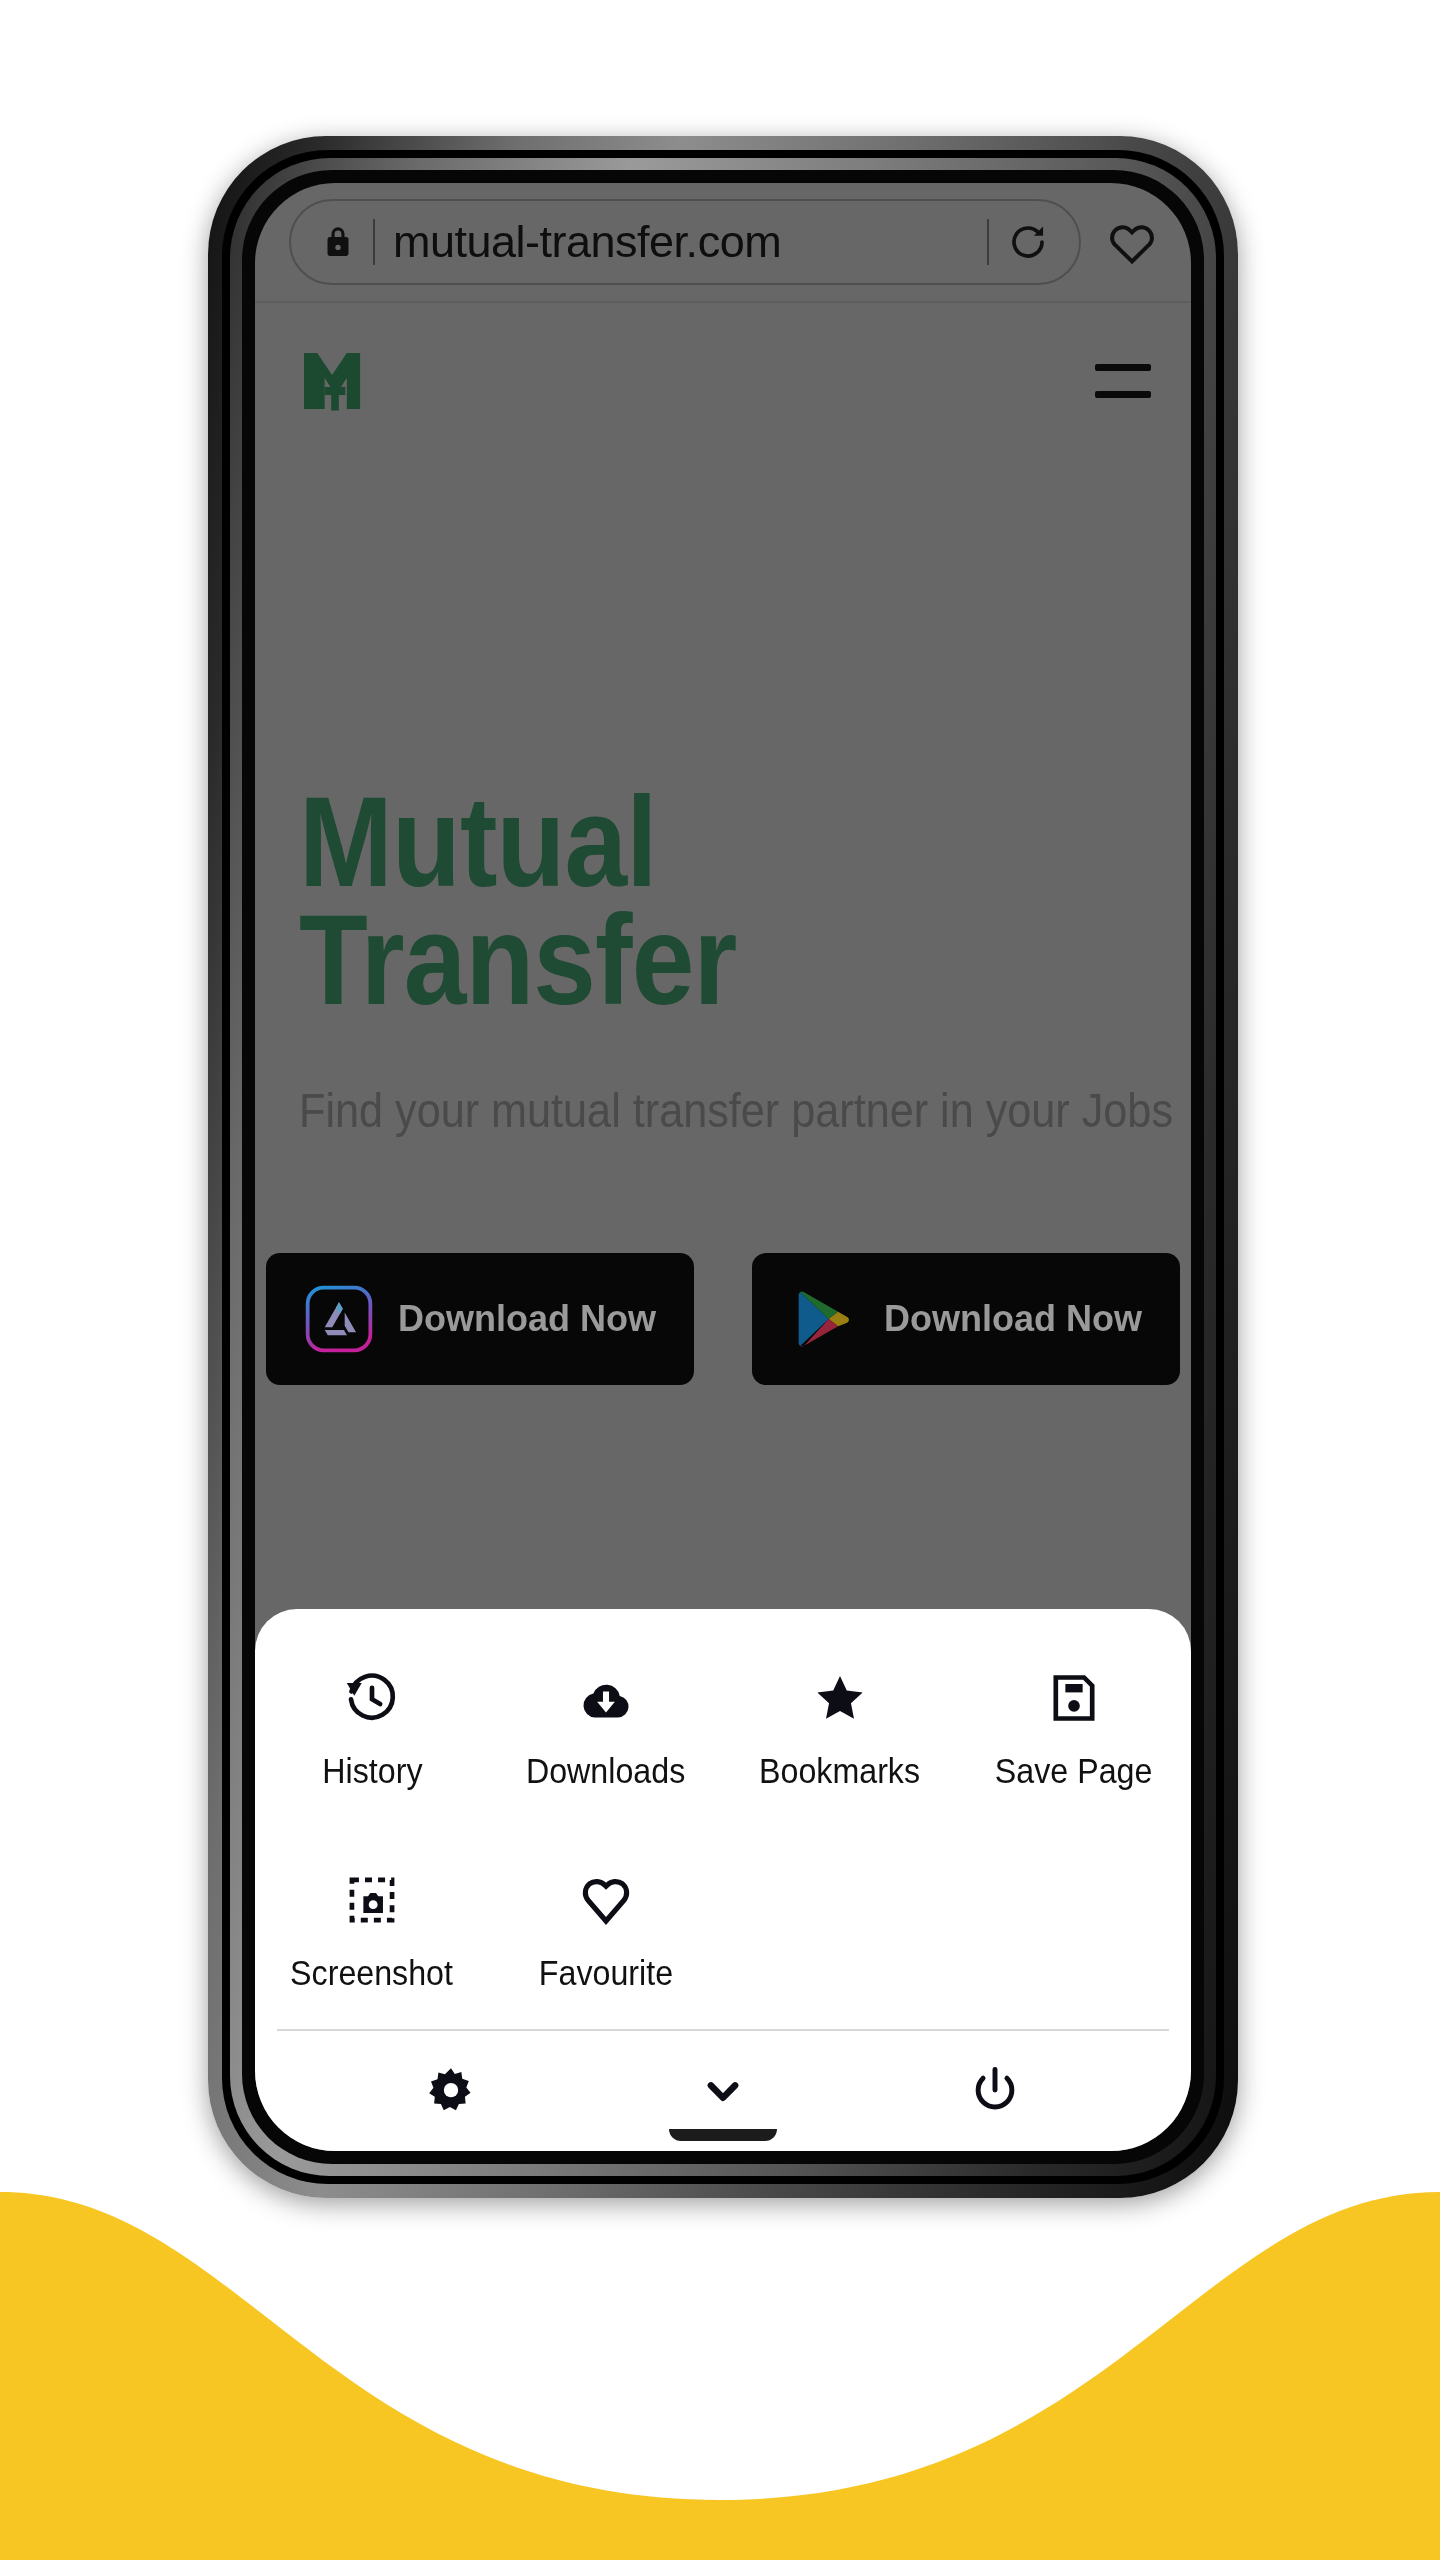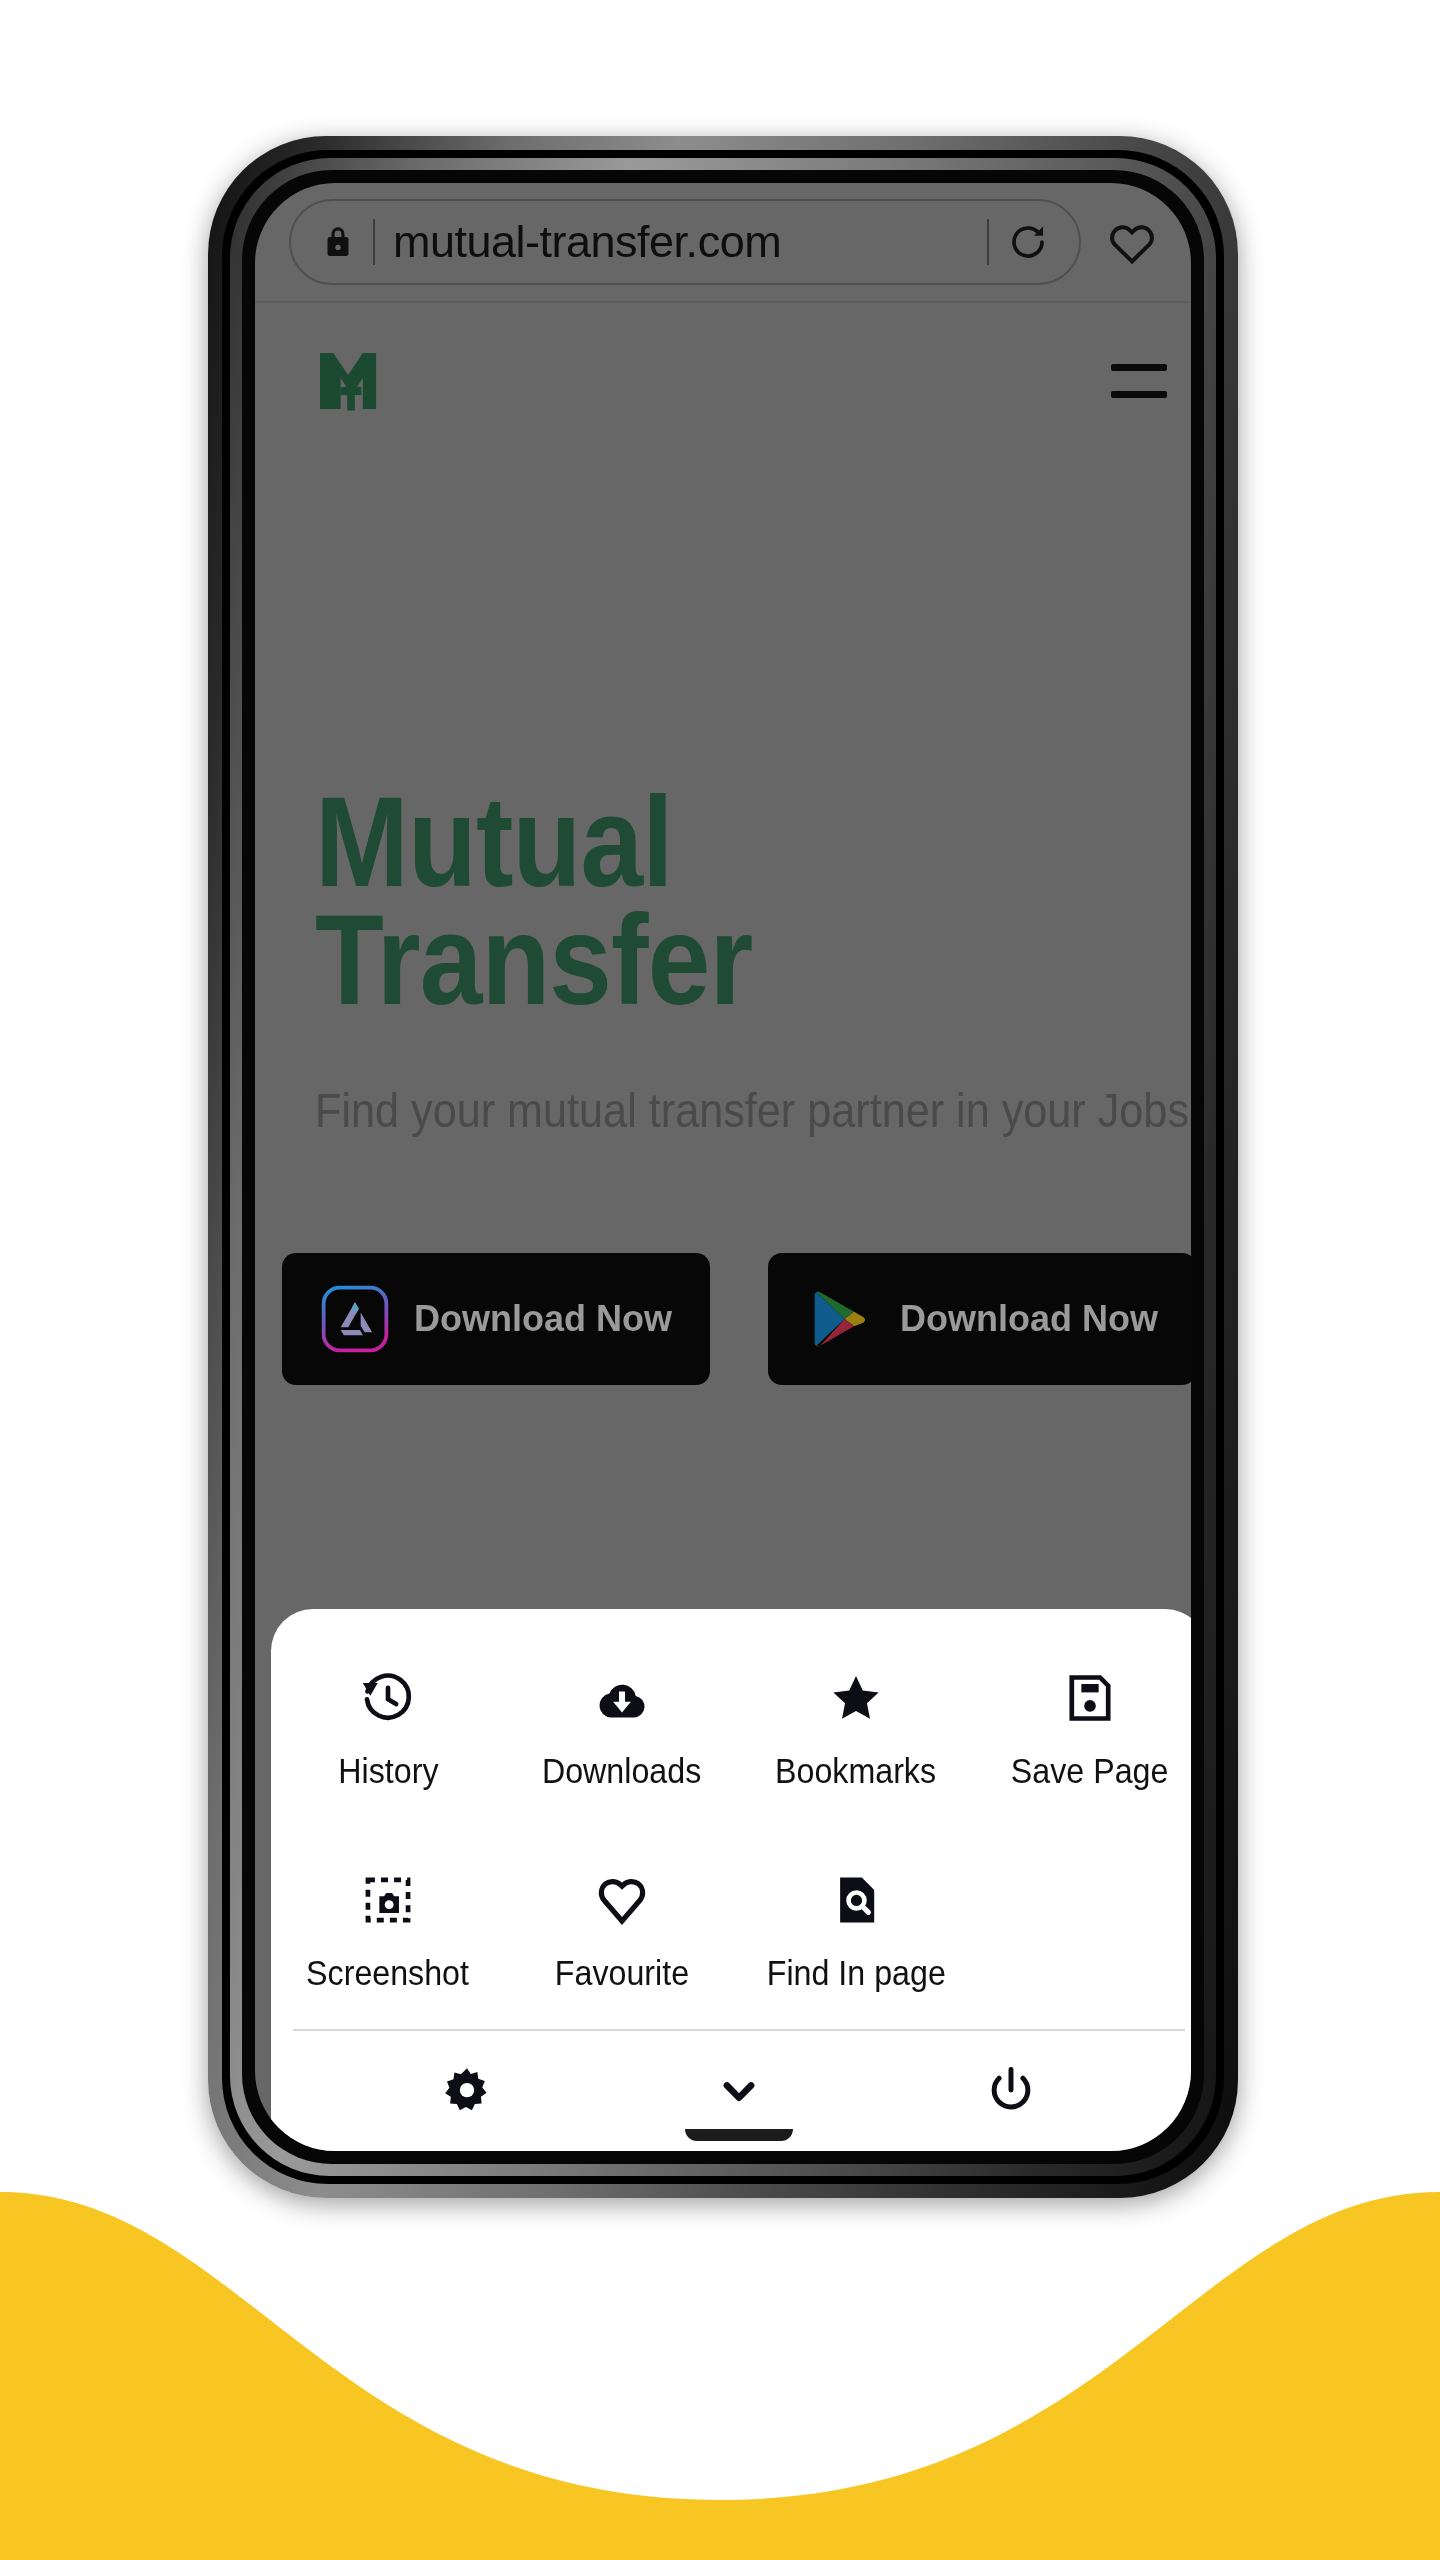"Mutual" .page { left: 16px -> 0 }
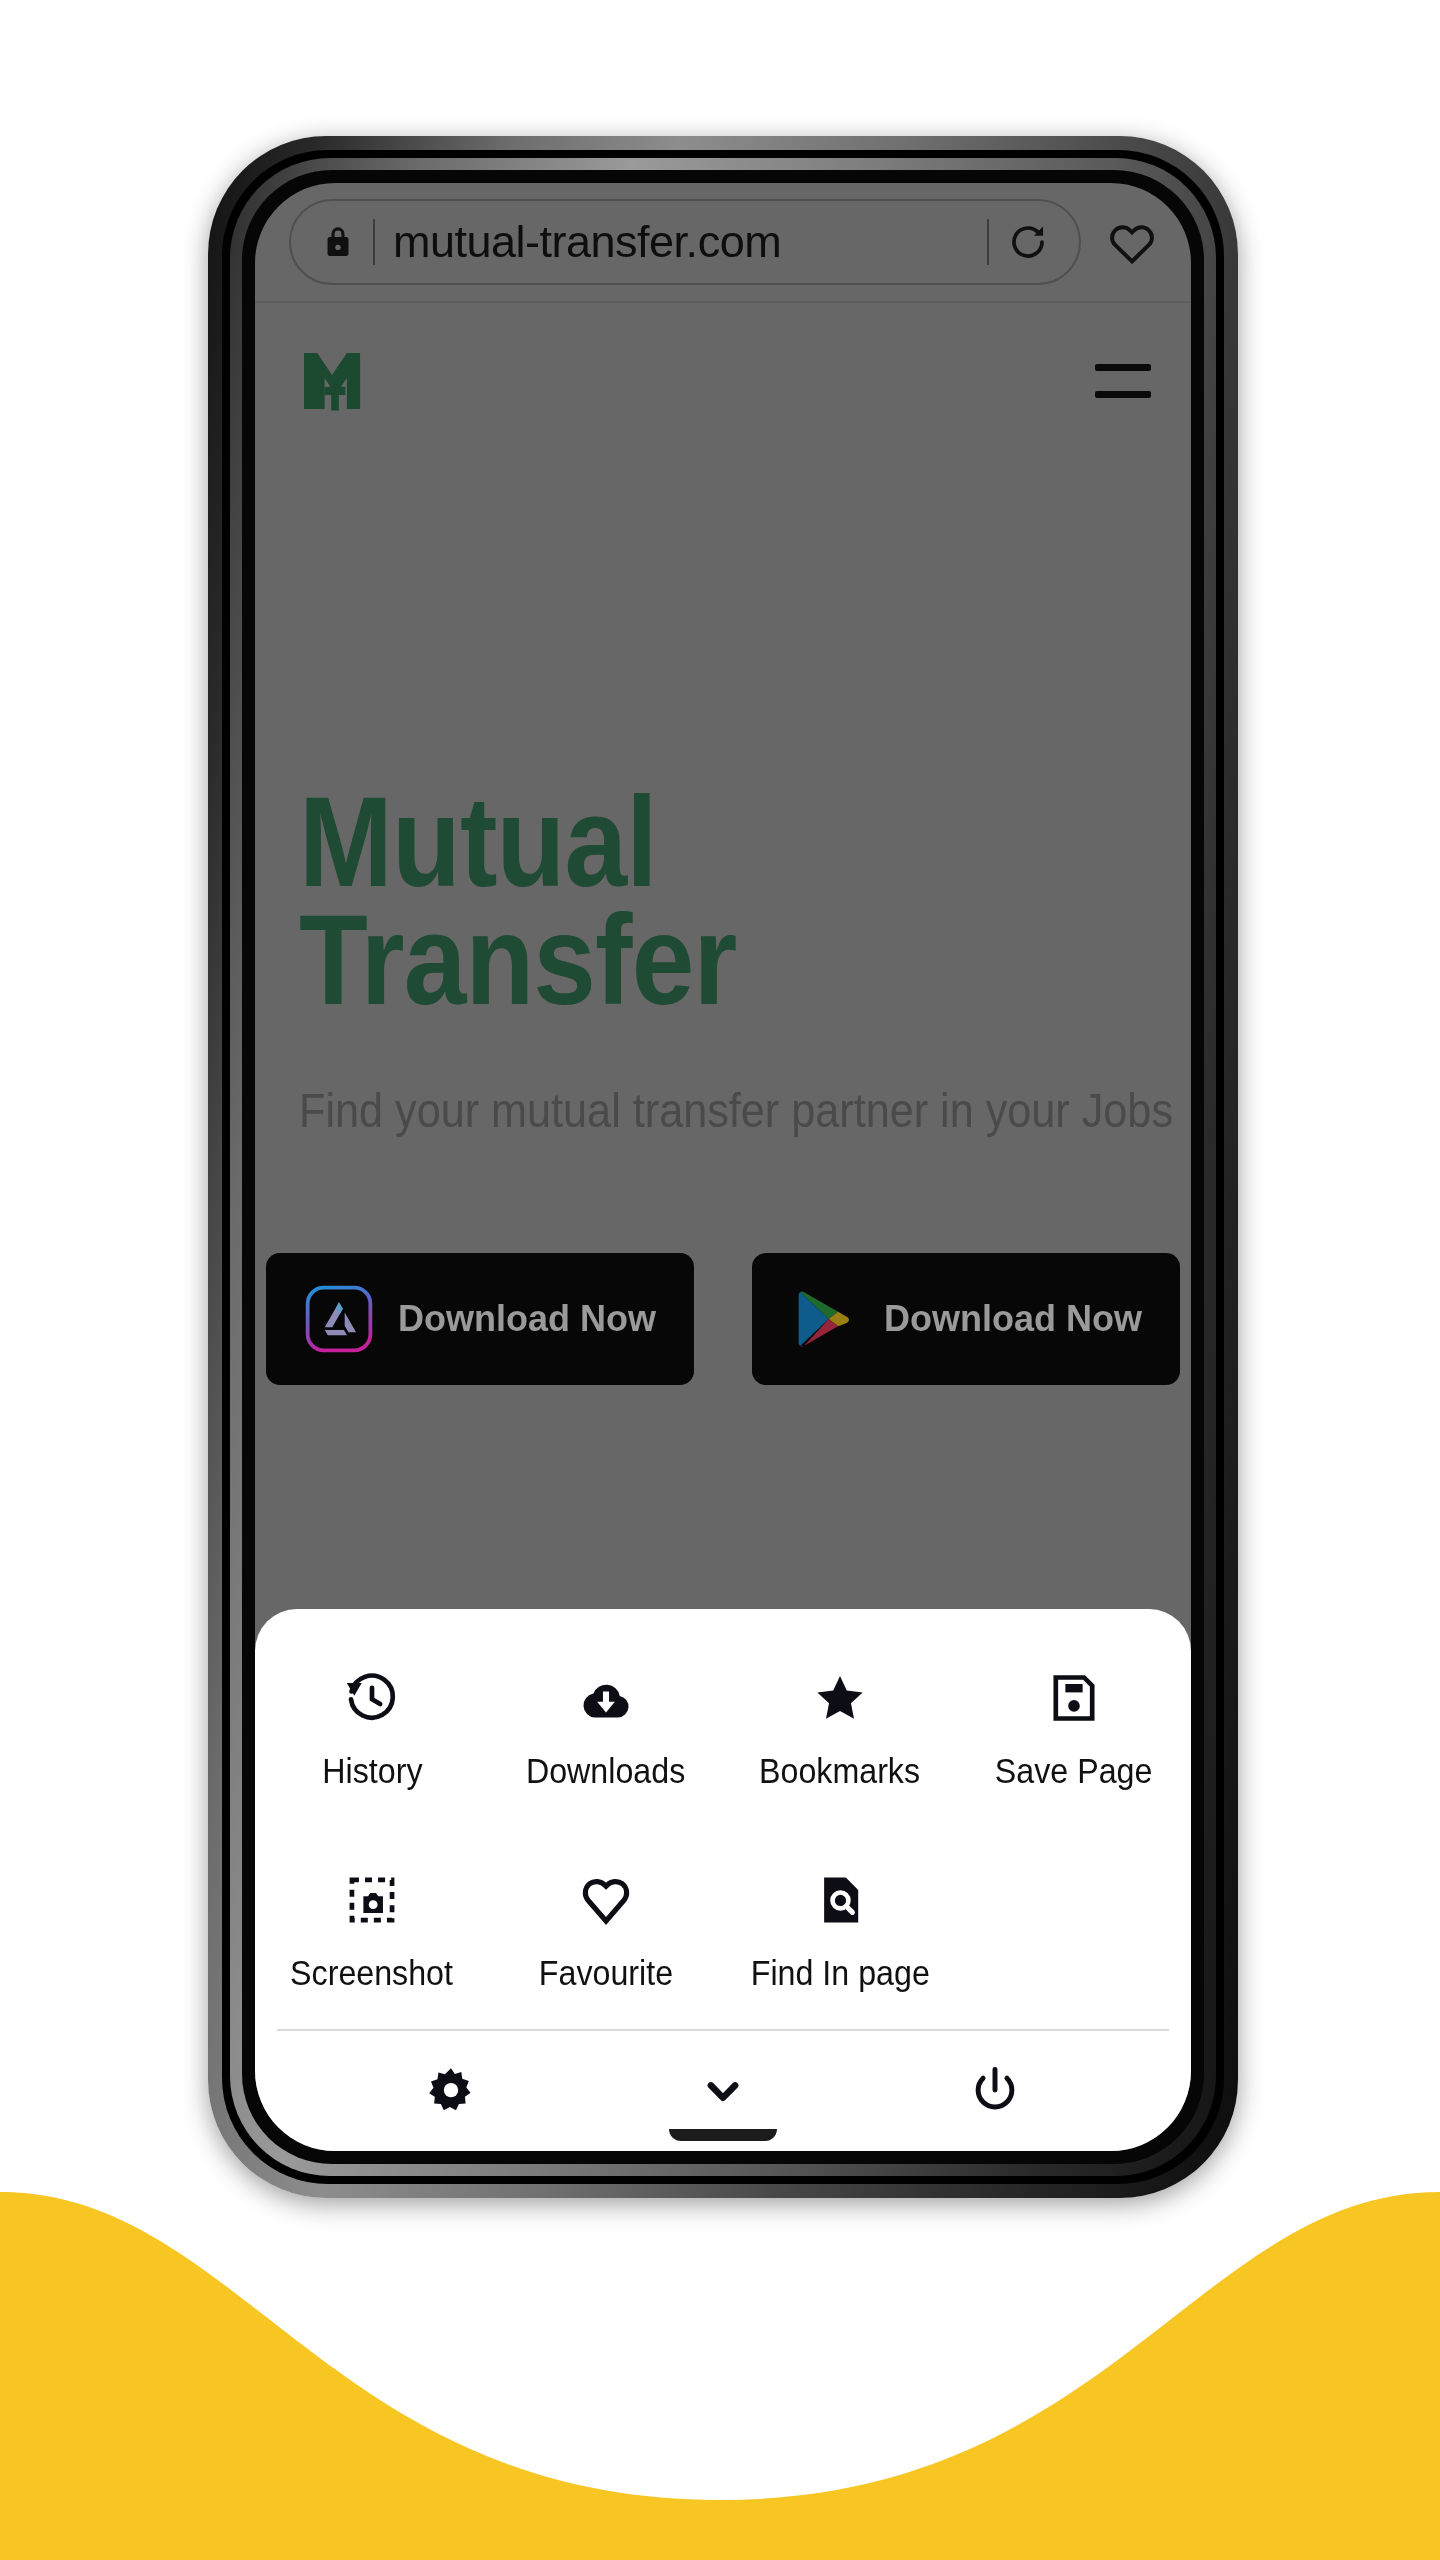"Find In page" div.cell { html: <div> <span> <svg> <path></path> <circle></circle> <path></path> </svg> </span> <span>Find In page</span> </div> -> none }
